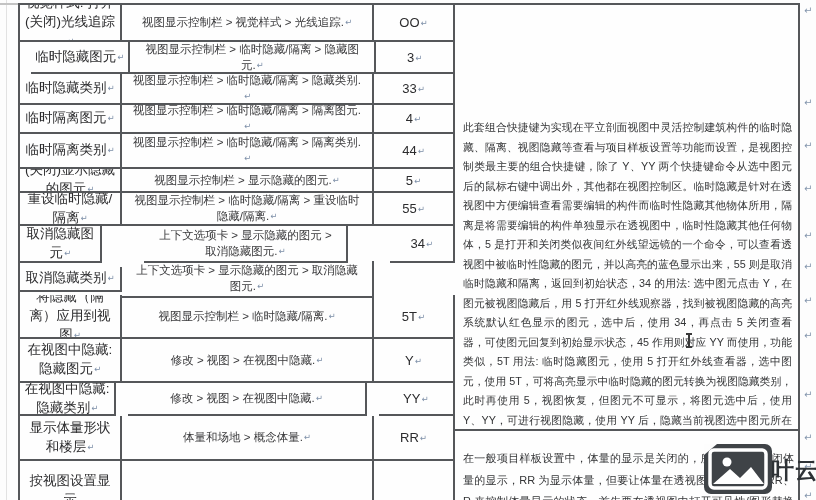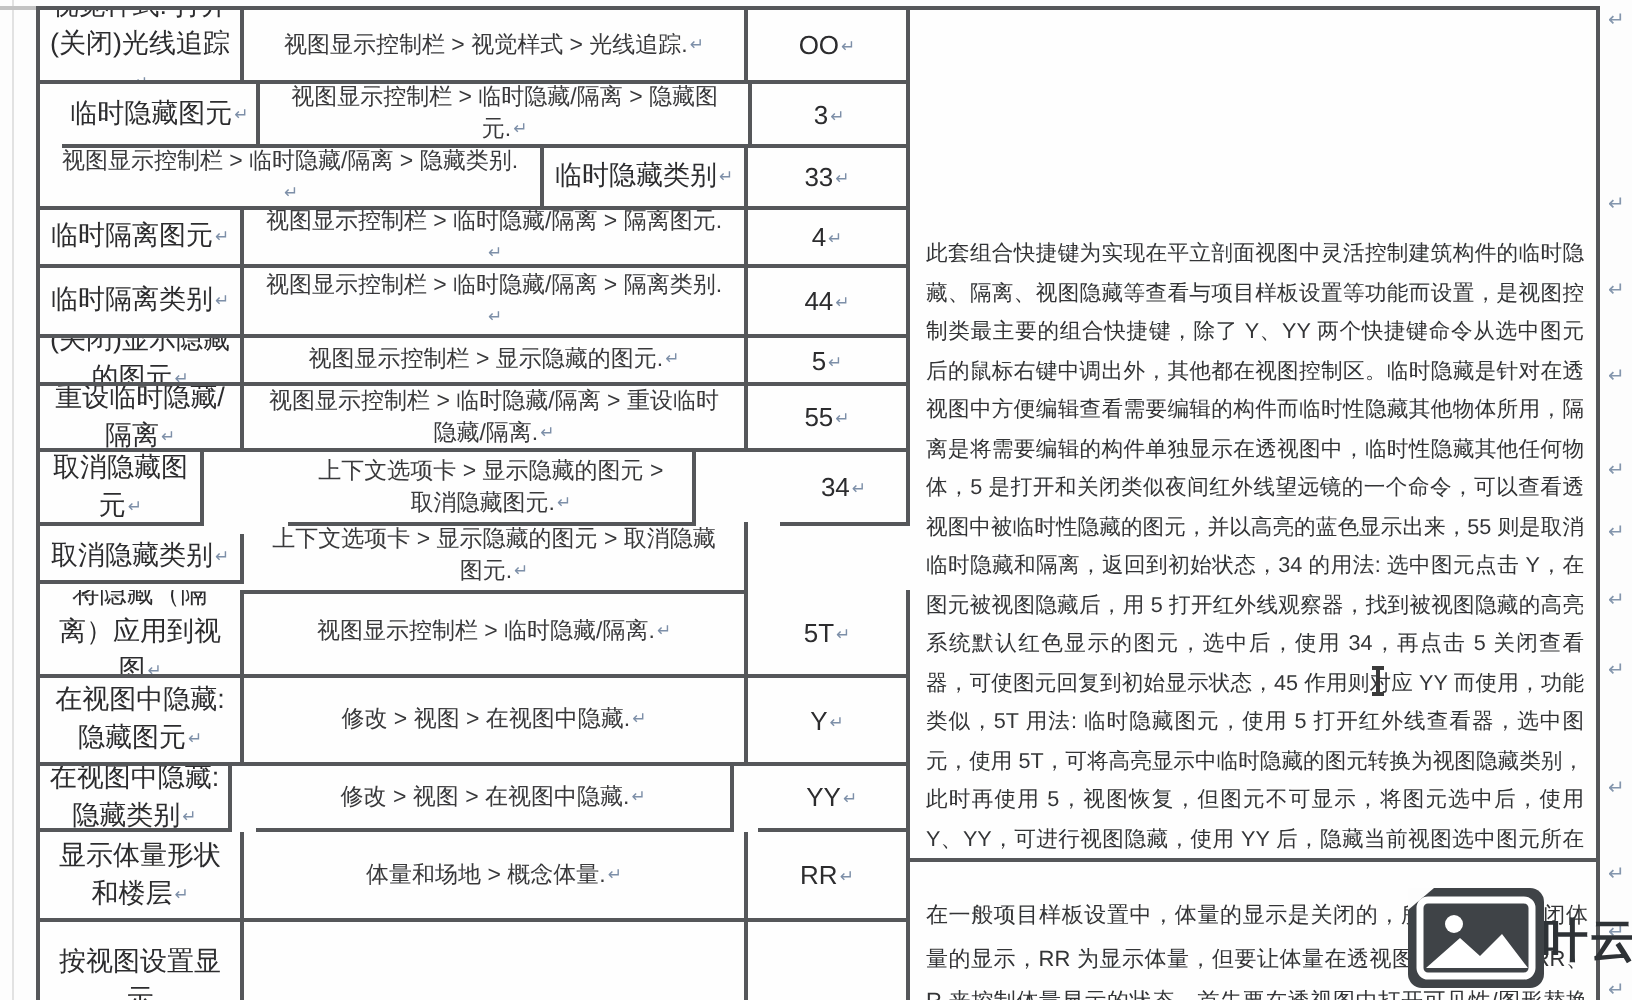"视图显示控制栏 > 临时隐藏/隔离 > 隐藏类别.↵" div.t-cell { order: before "临时隐藏类别↵" -> after "临时隐藏类别↵" }
